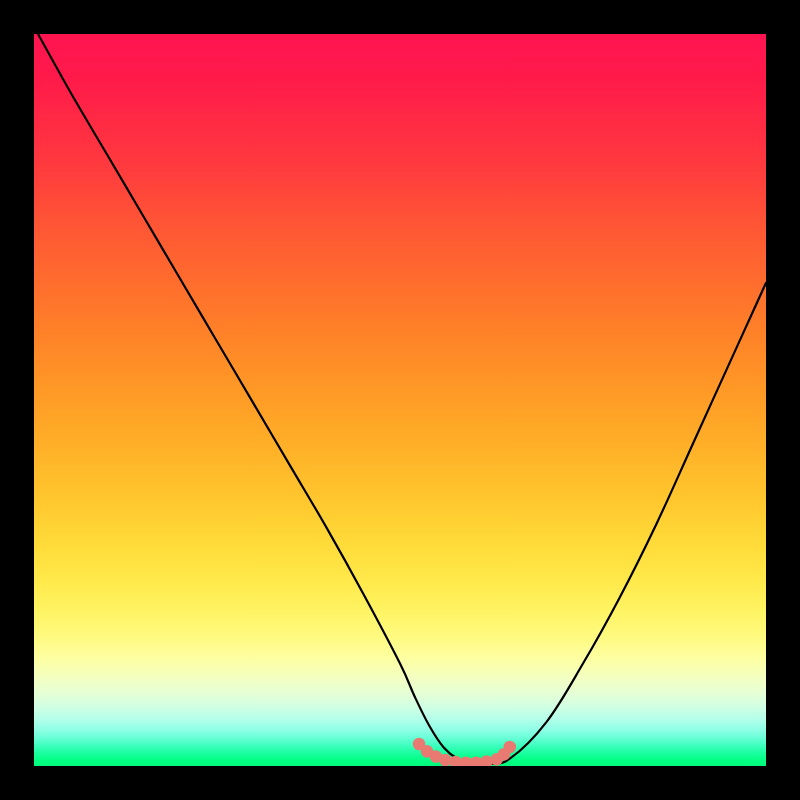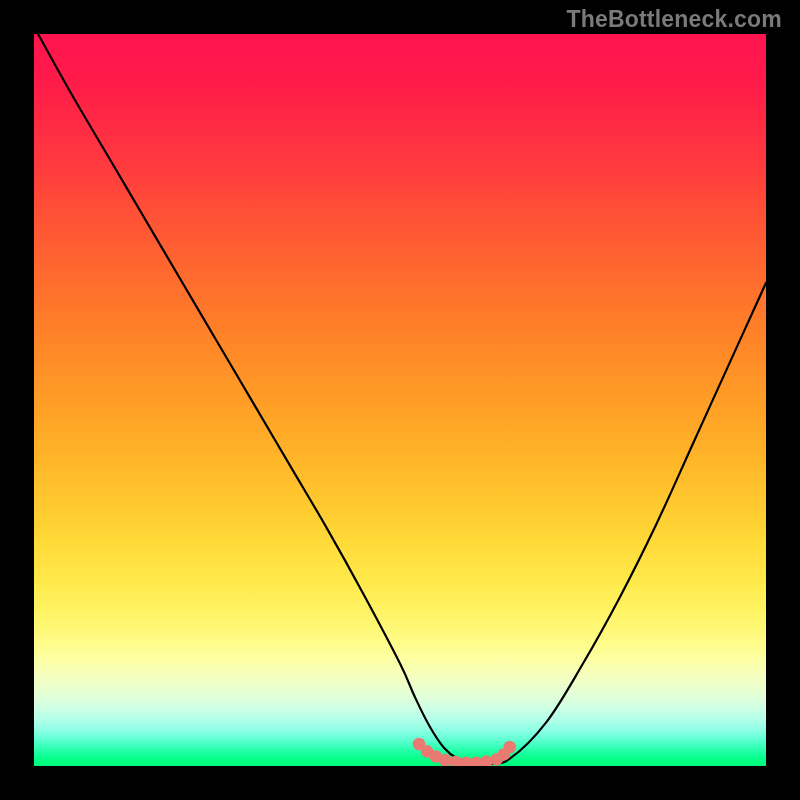"TheBottleneck.com" div.watermark { html: <div>TheBottleneck.com</div> -> none }
